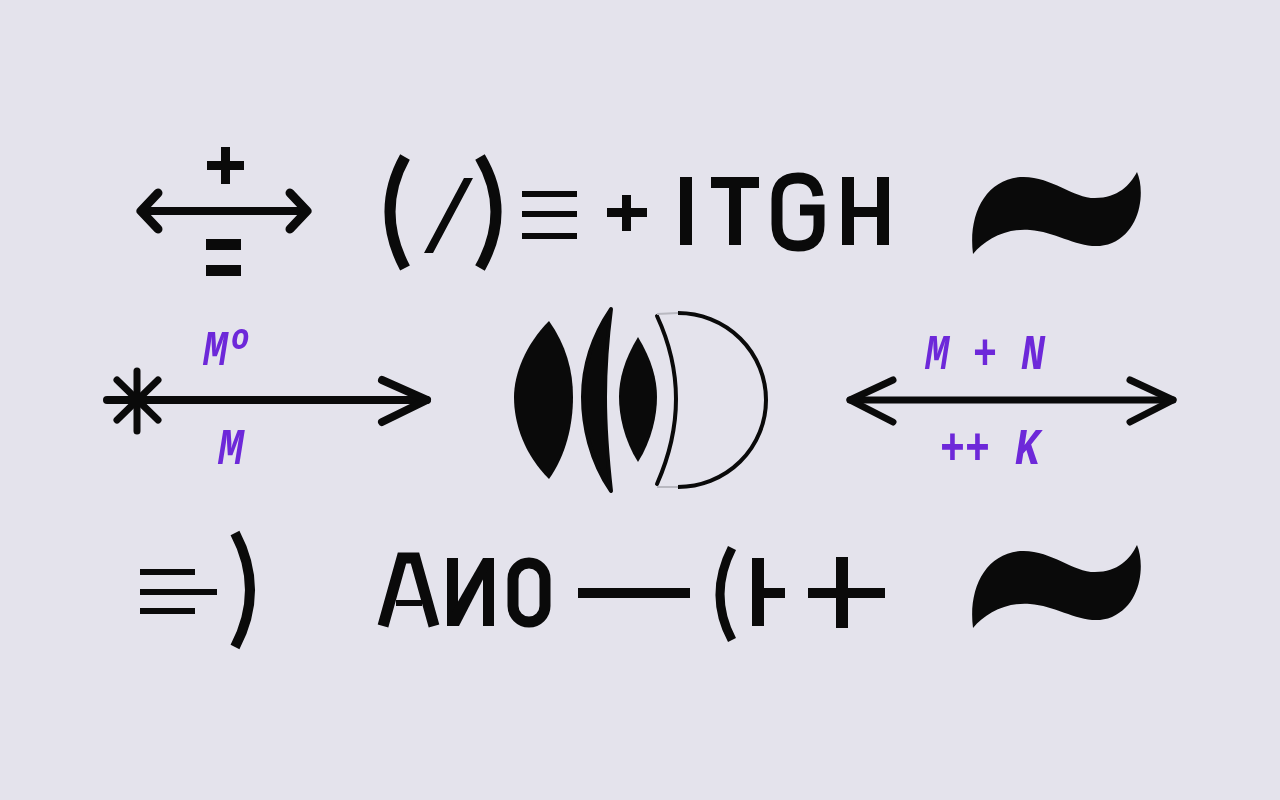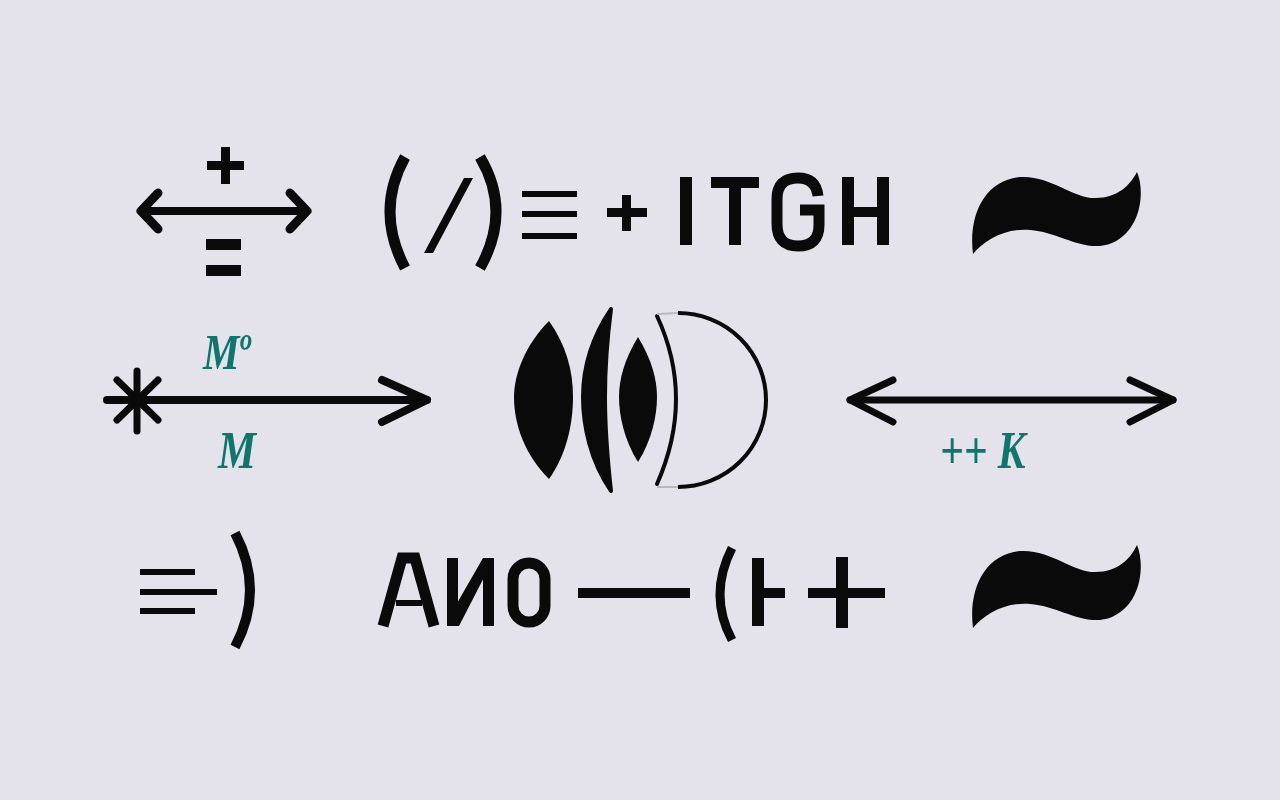"Mº" .glyph-text { color: #0f766e -> #6d28d9; font-family: Liberation Serif, serif -> Liberation Mono, monospace }
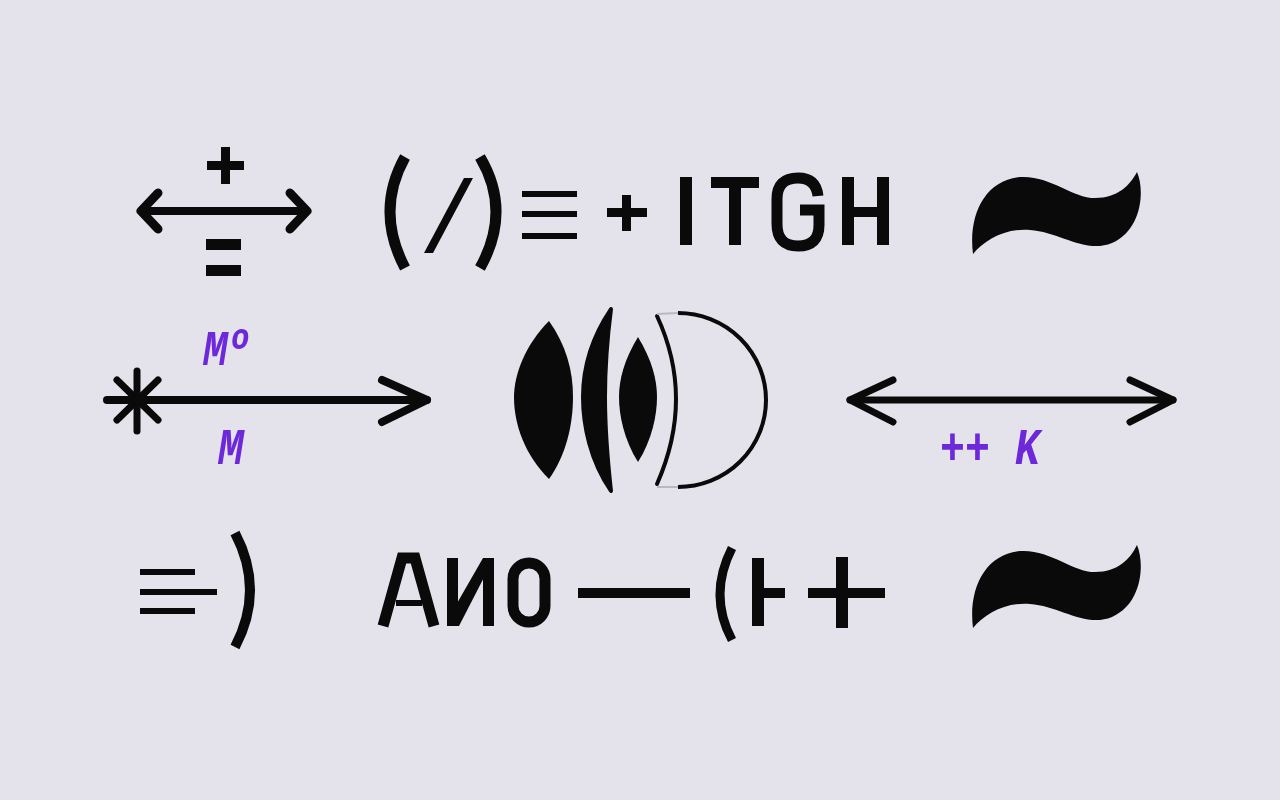"M + N" div.glyph-text { html: none -> <div> <span>M + N</span> </div> }
